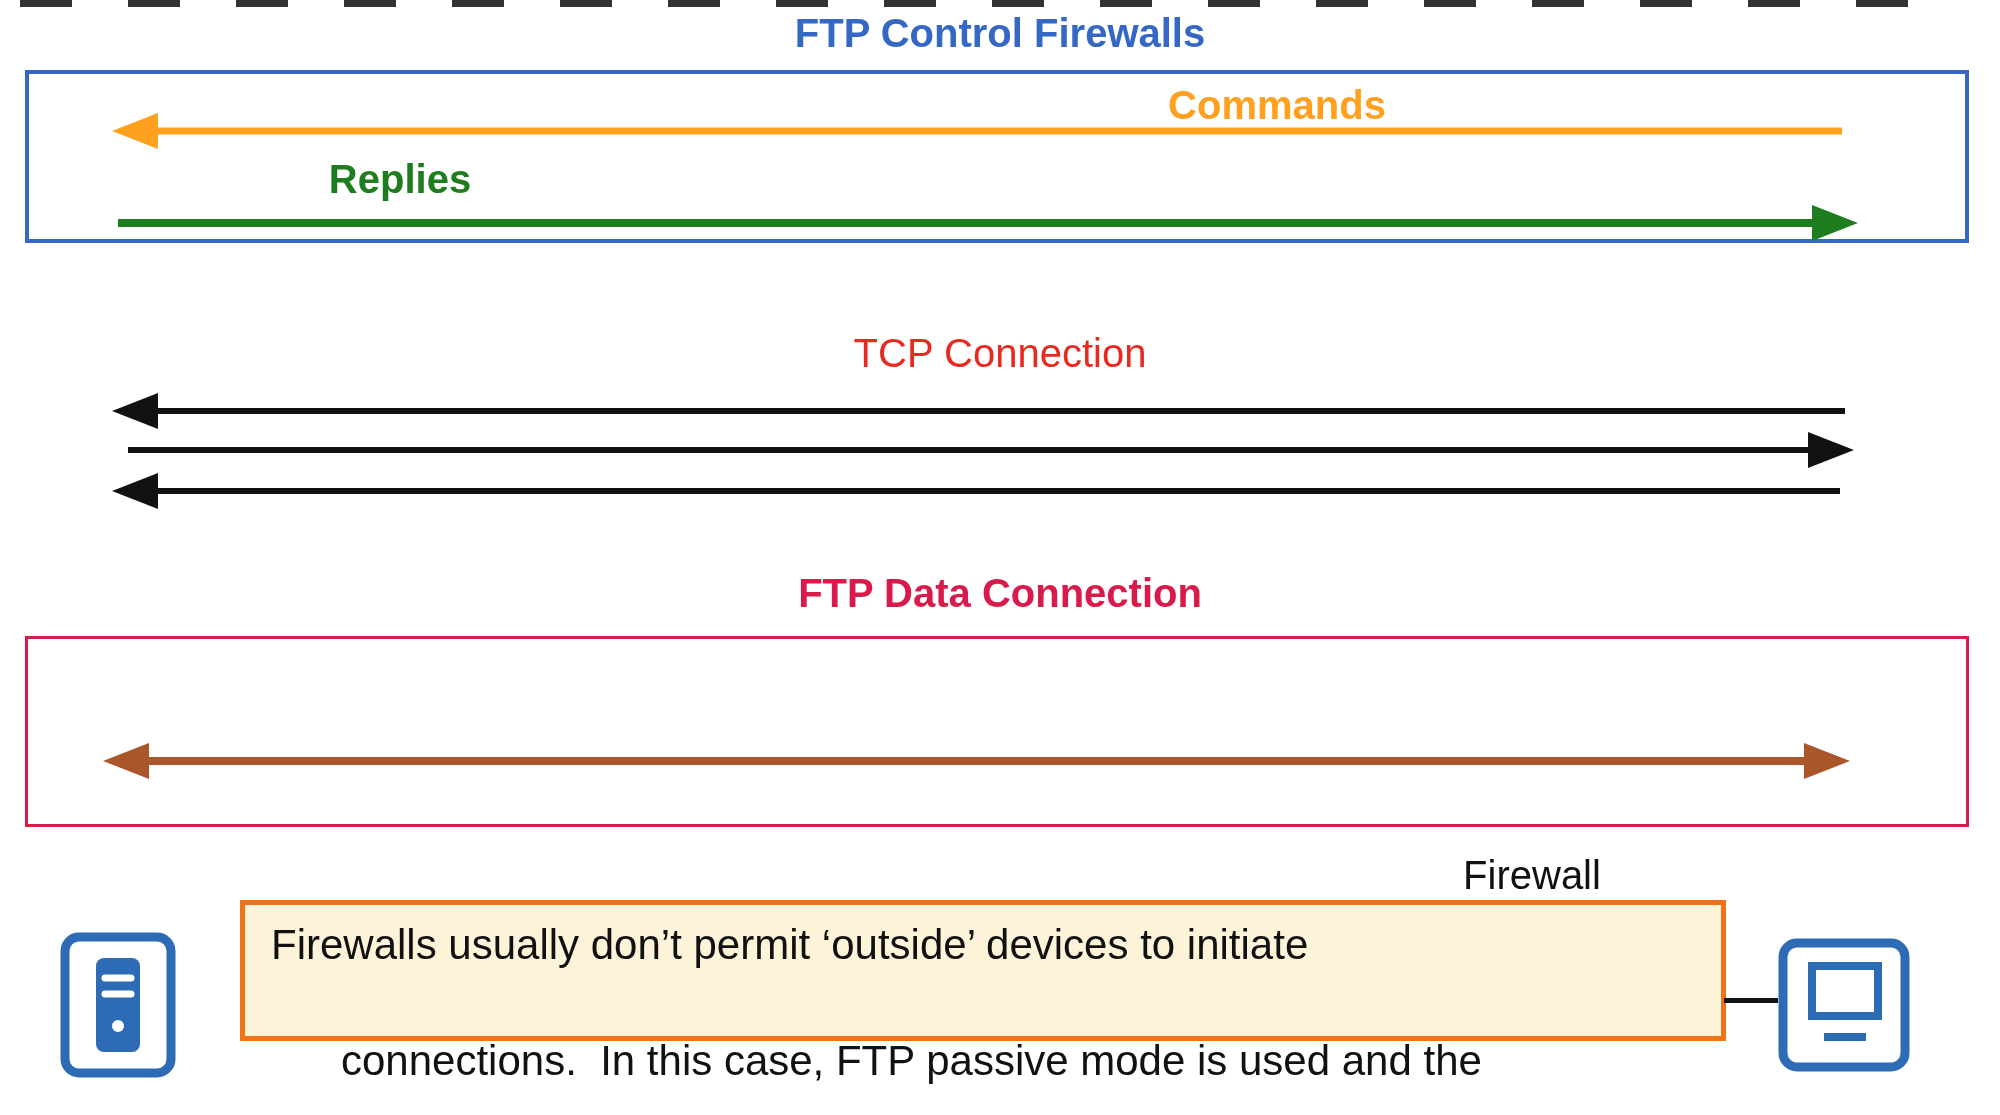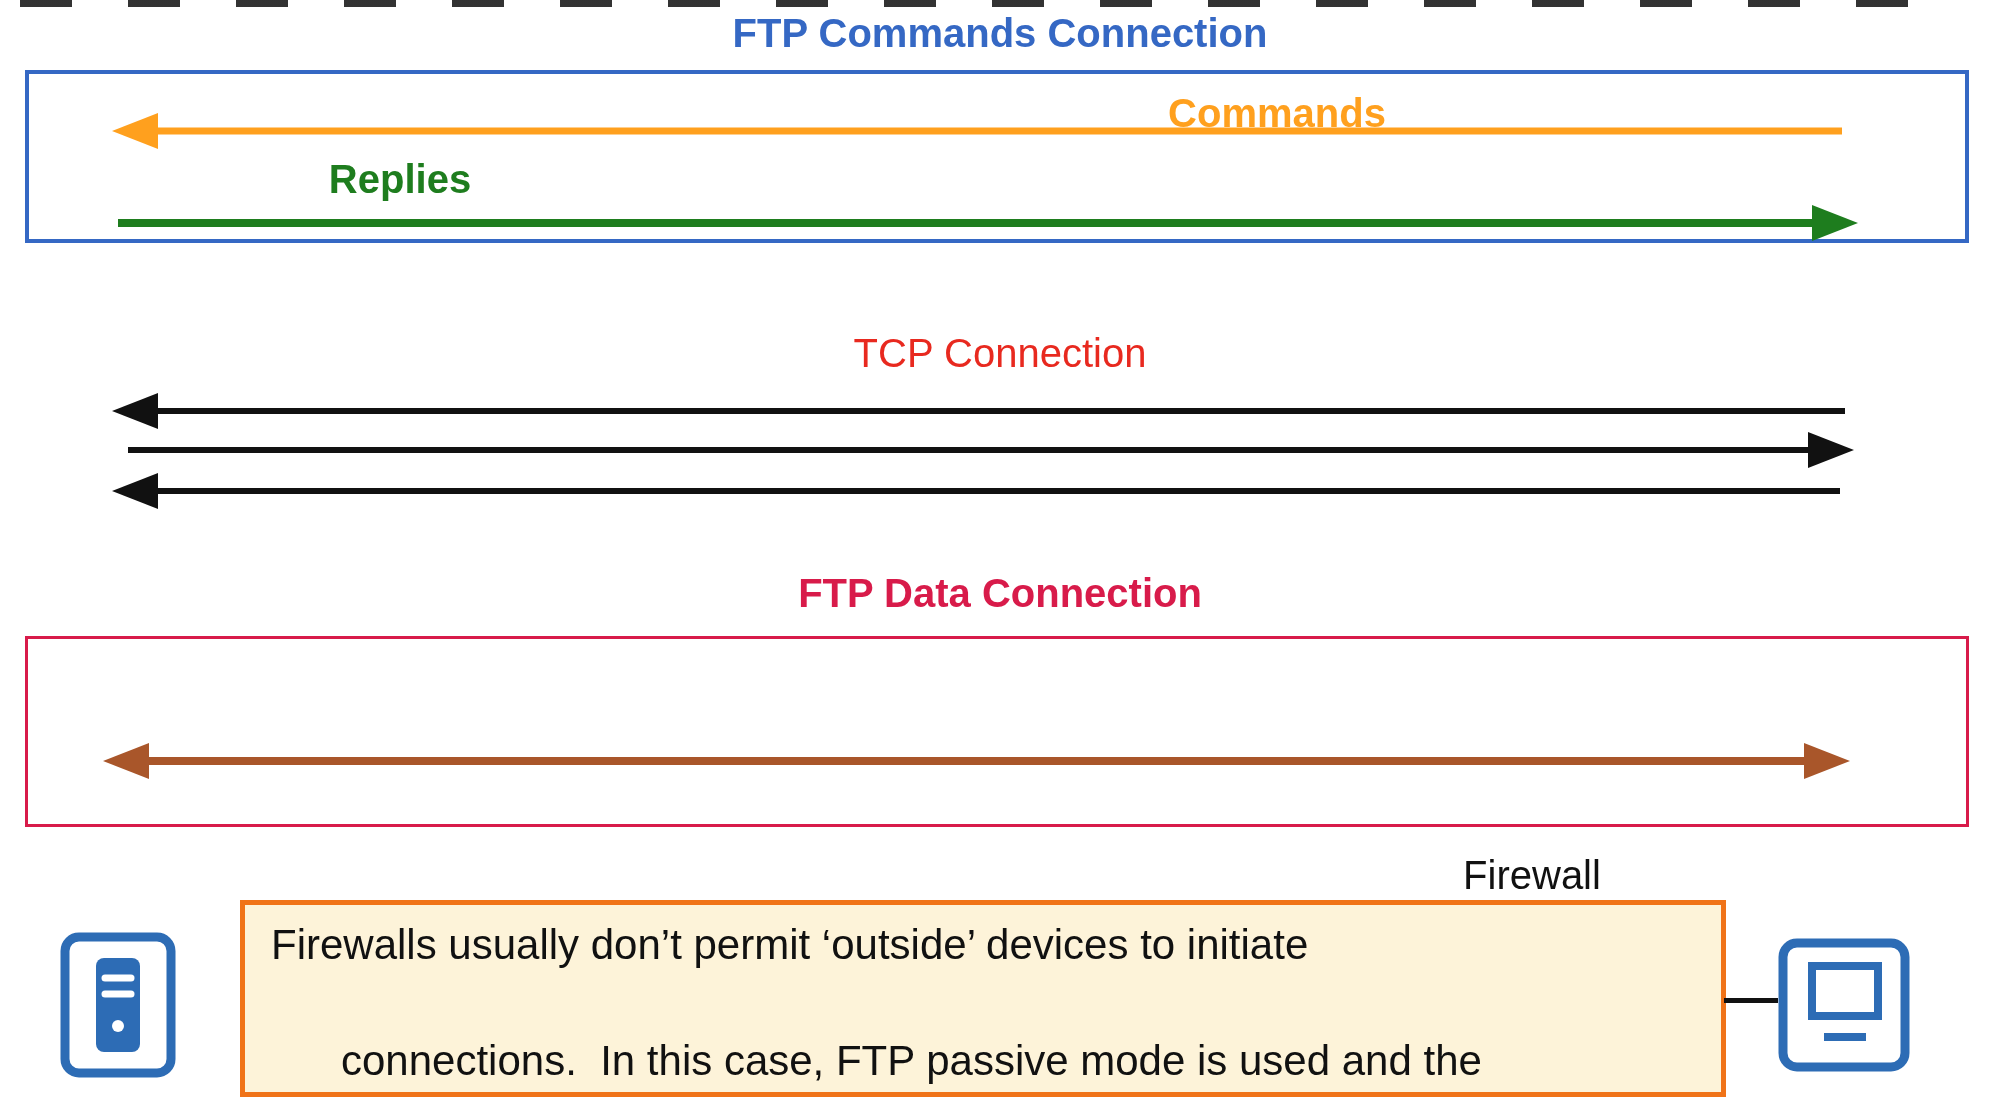"FTP Commands Connection" div.title { text: Commands Connection -> Control Firewalls }
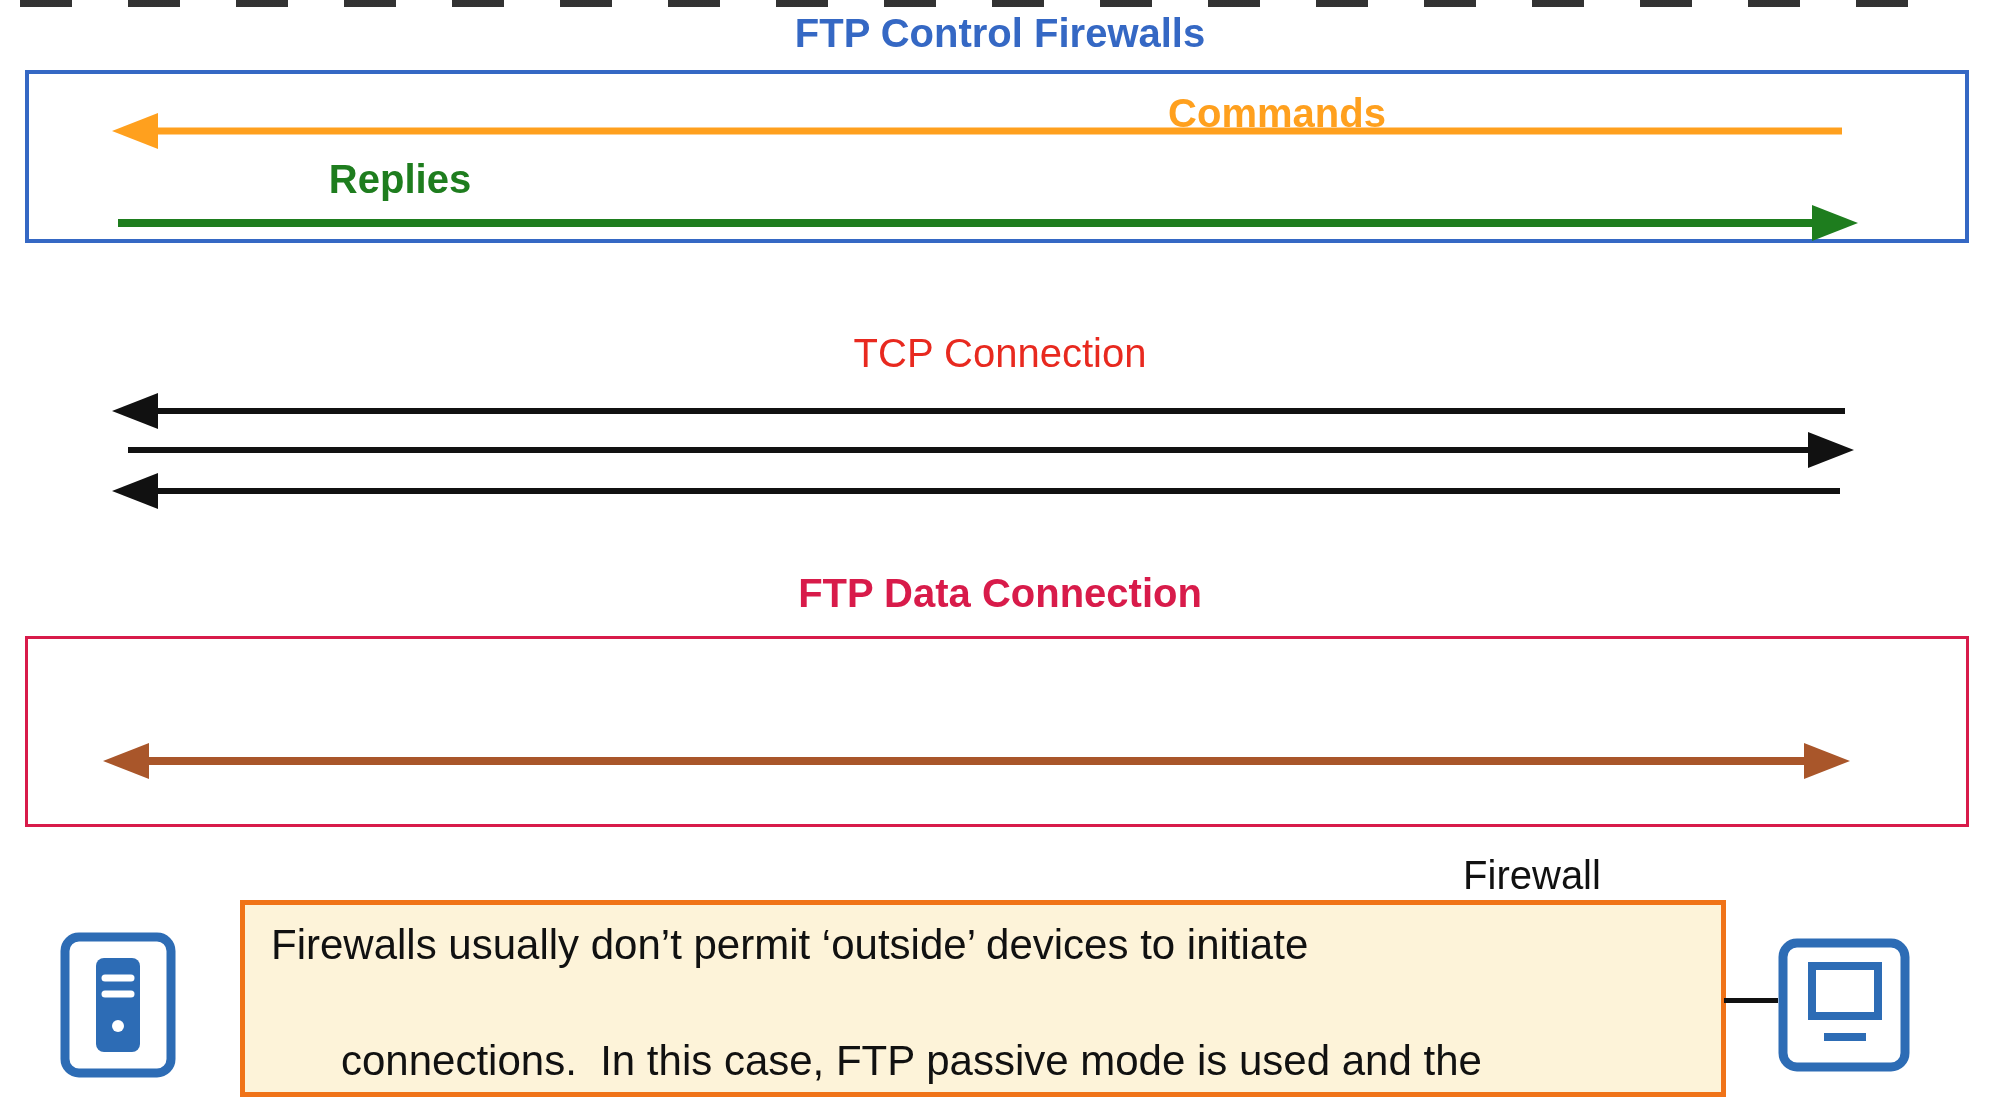"Commands" div.label { margin-top: 8px -> none }
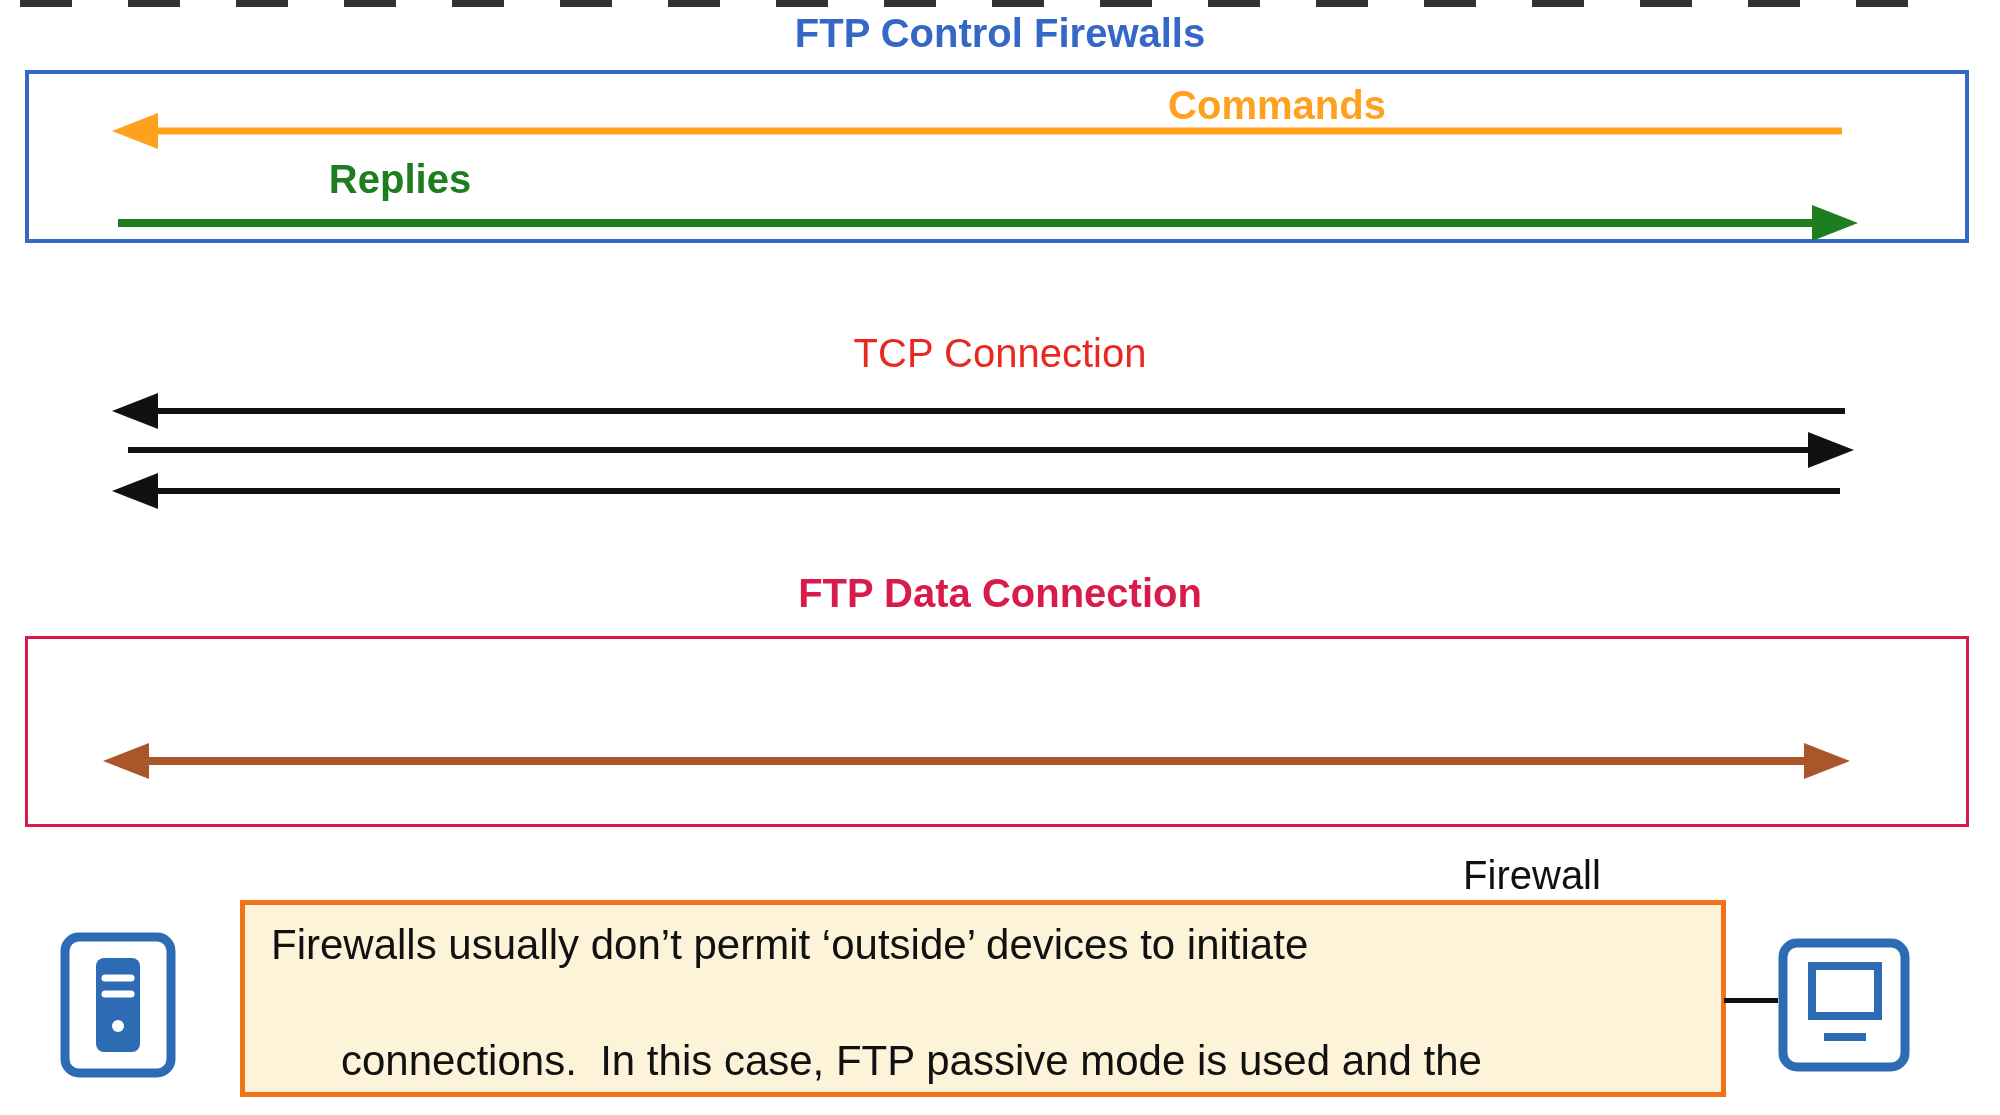"Firewalls usually don’t permit ‘outside’" .callout { height: 197px -> 141px }
